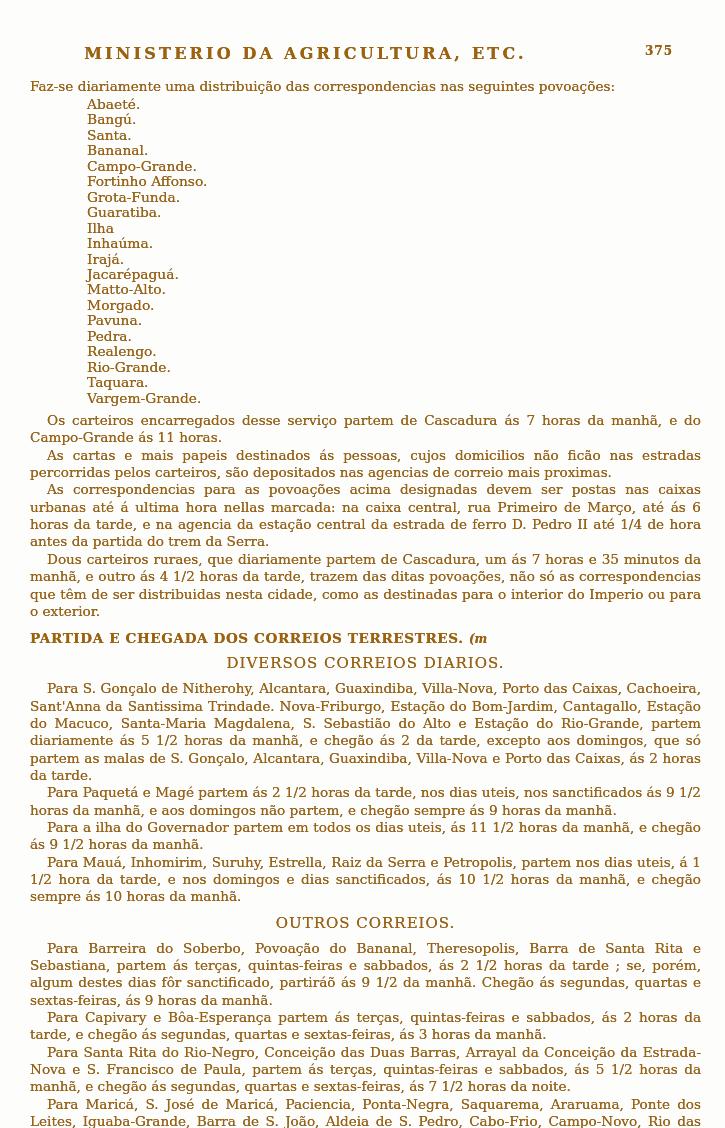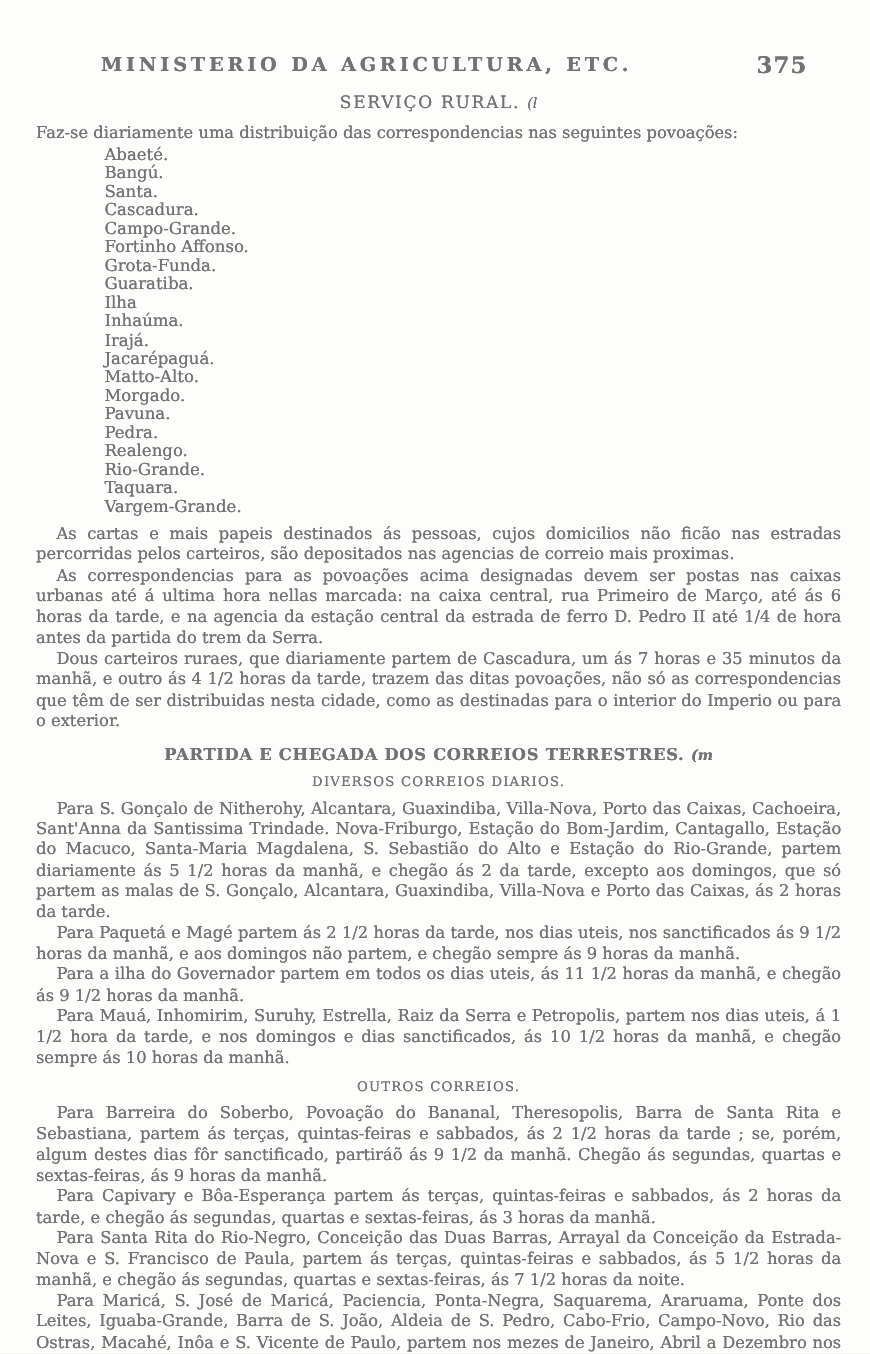"MINISTERIO DA AGRICULTURA, ETC." .sheet { color: #737373 -> #a16207 }
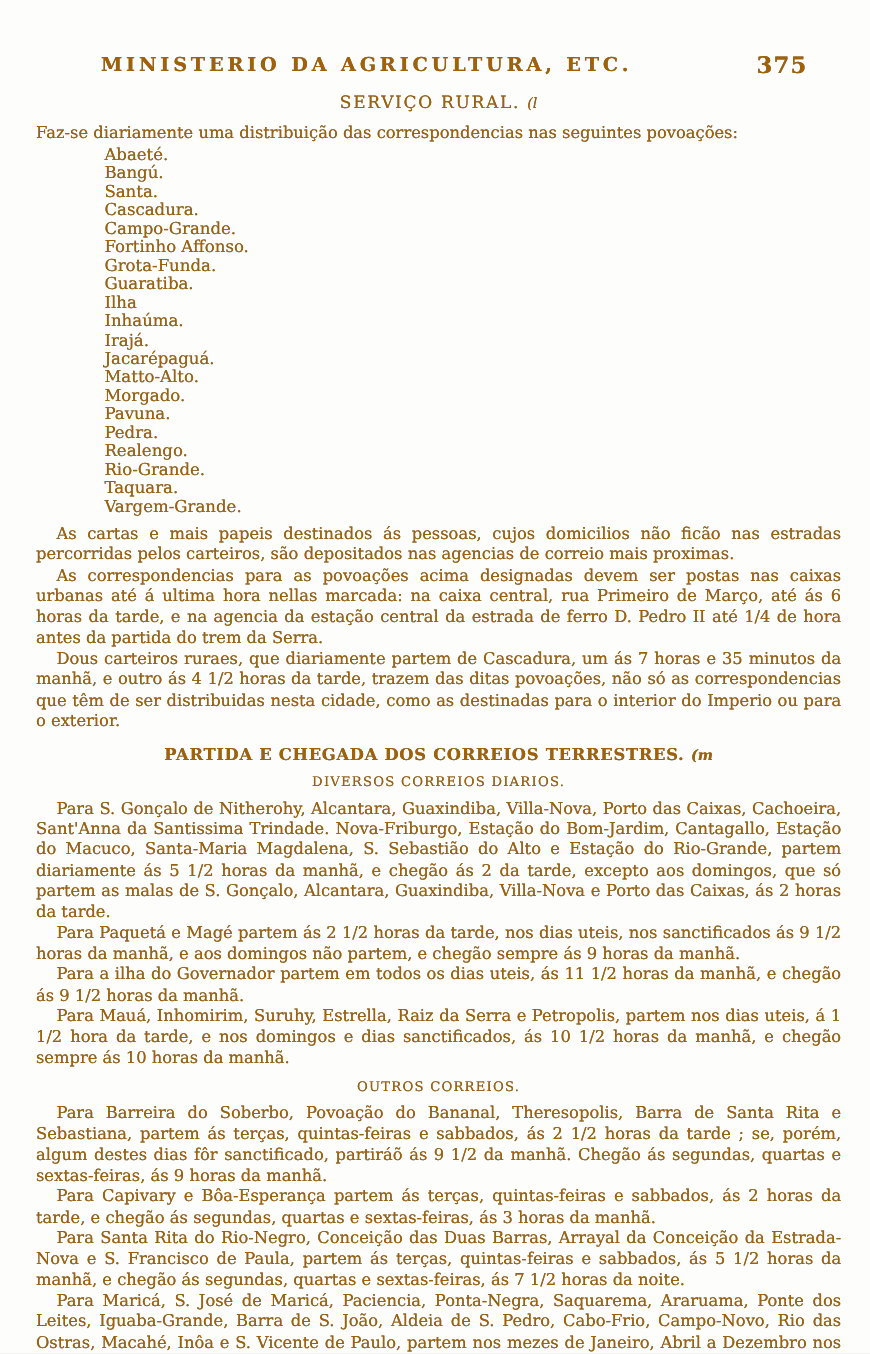"375" .page-number { font-size: 19px -> 12px }
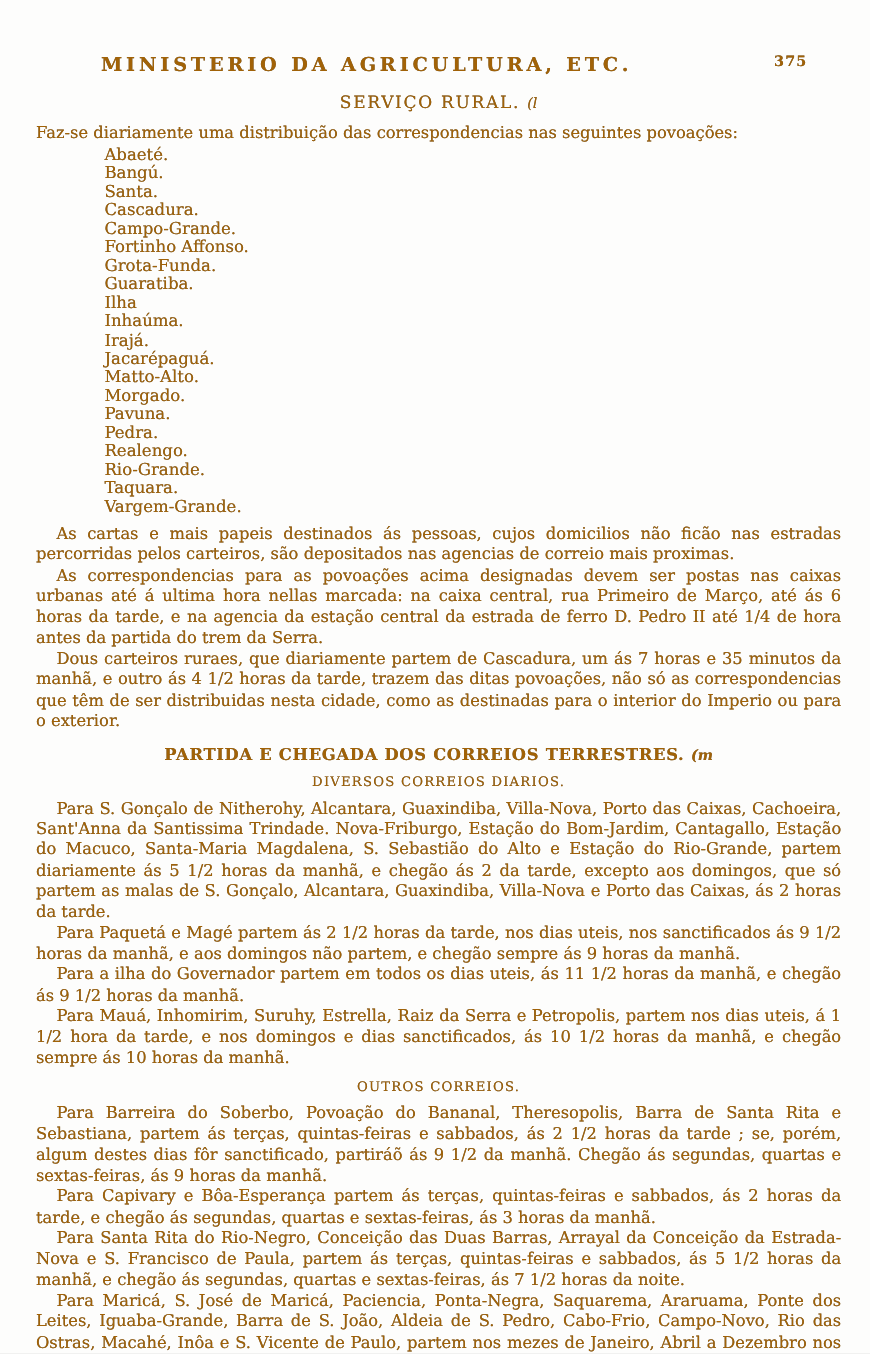"SERVIÇO RURAL. (l" div.section-title { html: <div> <span>SERVIÇO RURAL.</span> <span>(l</span> </div> -> none }
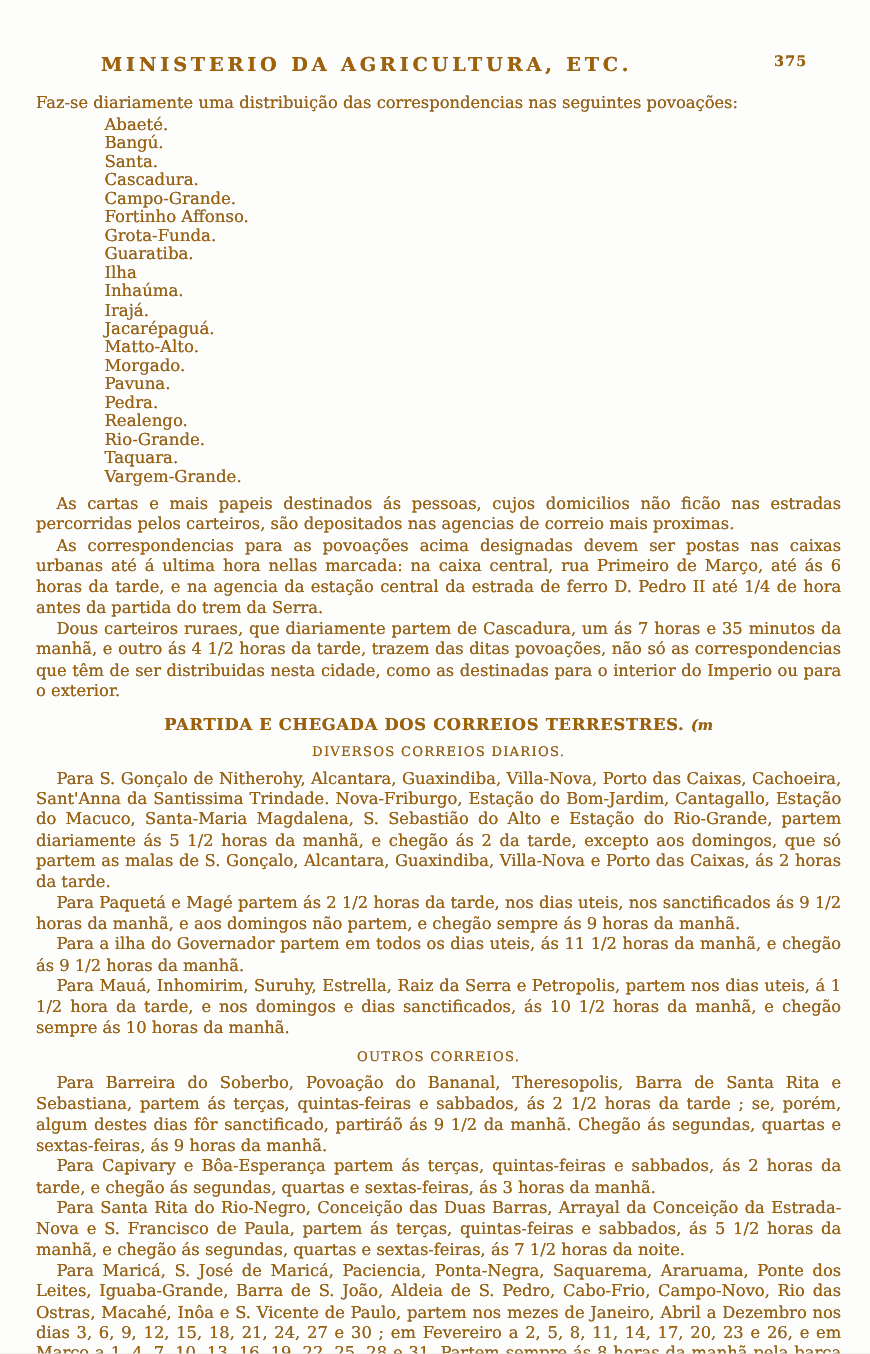"Cascadura." span { text: Cascadura -> Bananal }
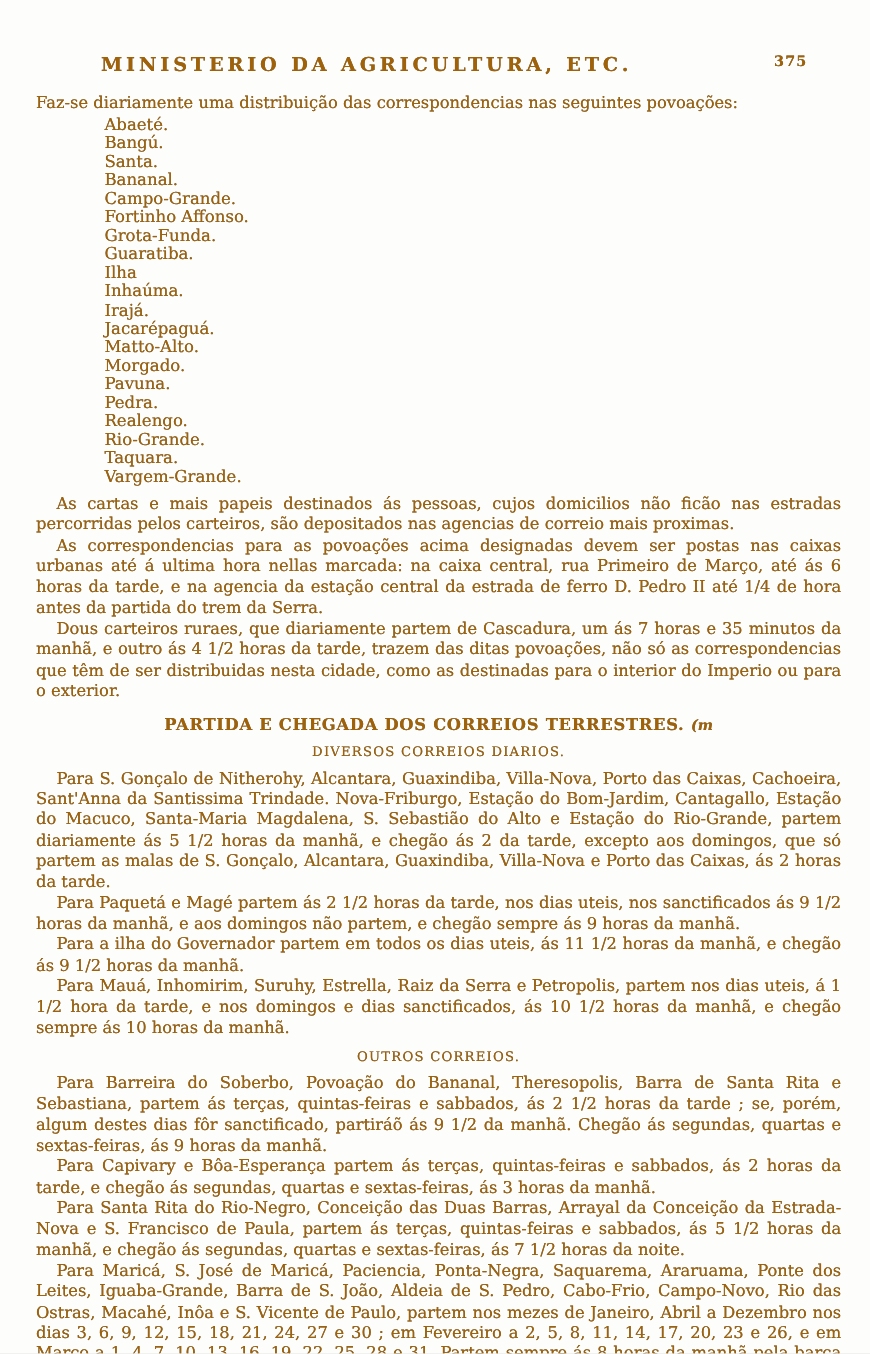"Os carteiros encarregados desse serviço" p.para { html: none -> <p>Os carteiros encarregados desse serviço partem de Cascadura ás 7 horas da manhã, e do Campo-Grande ás 11 horas.</p> }
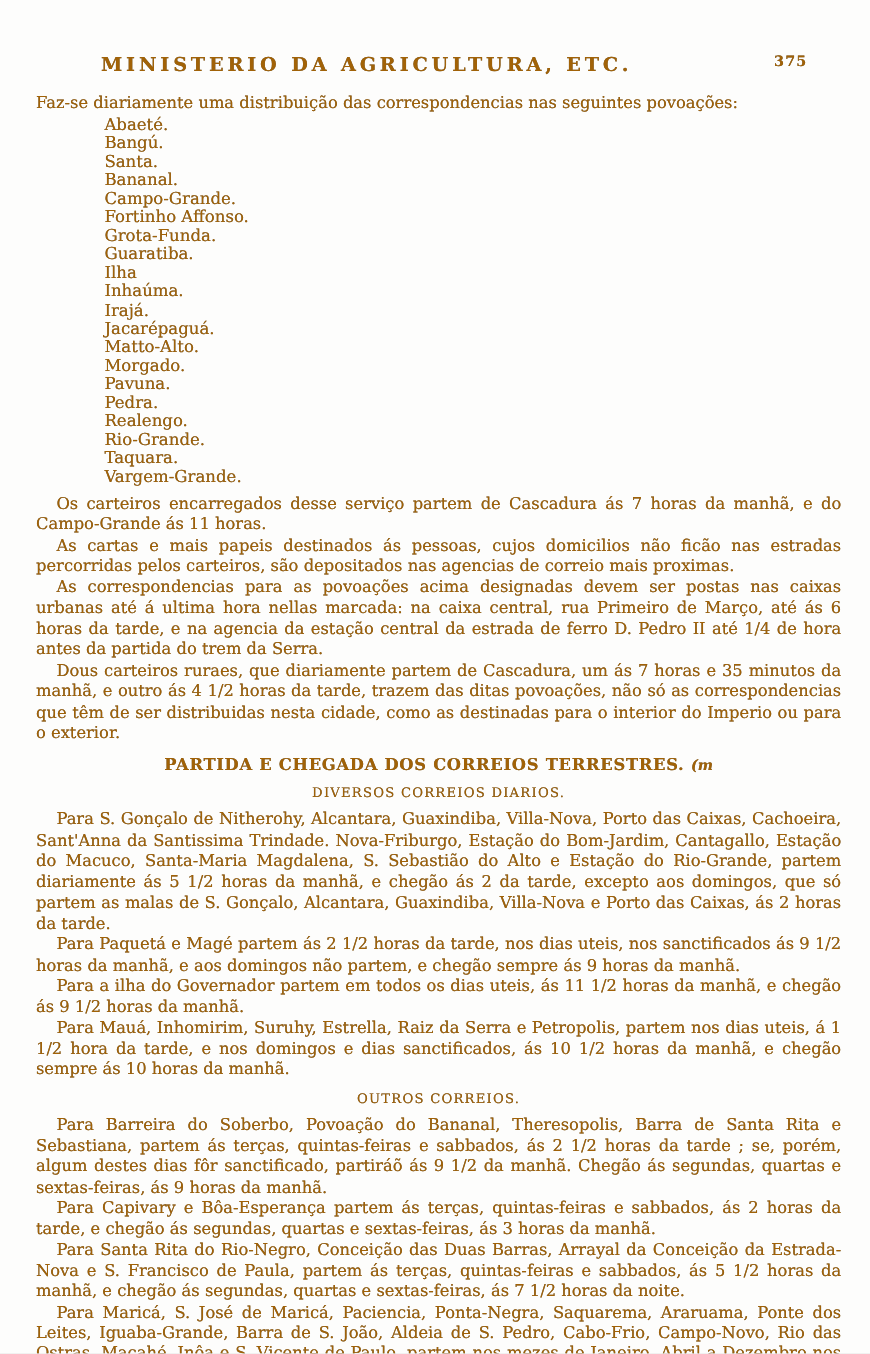"PARTIDA E CHEGADA DOS CORREIOS" .big-heading { text-align: center -> left }
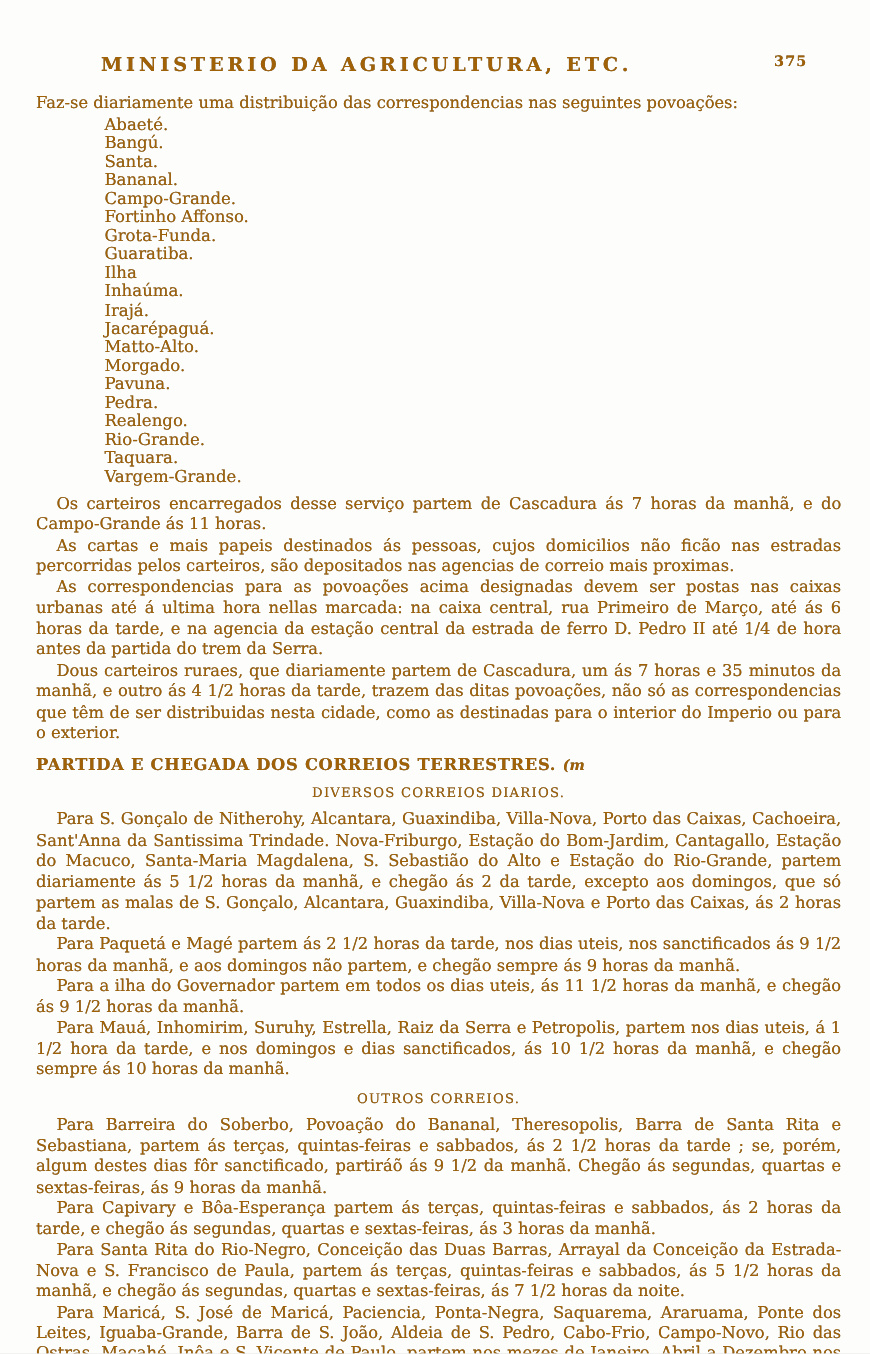"DIVERSOS CORREIOS DIARIOS." .sub-heading { font-size: 11px -> 15px }
